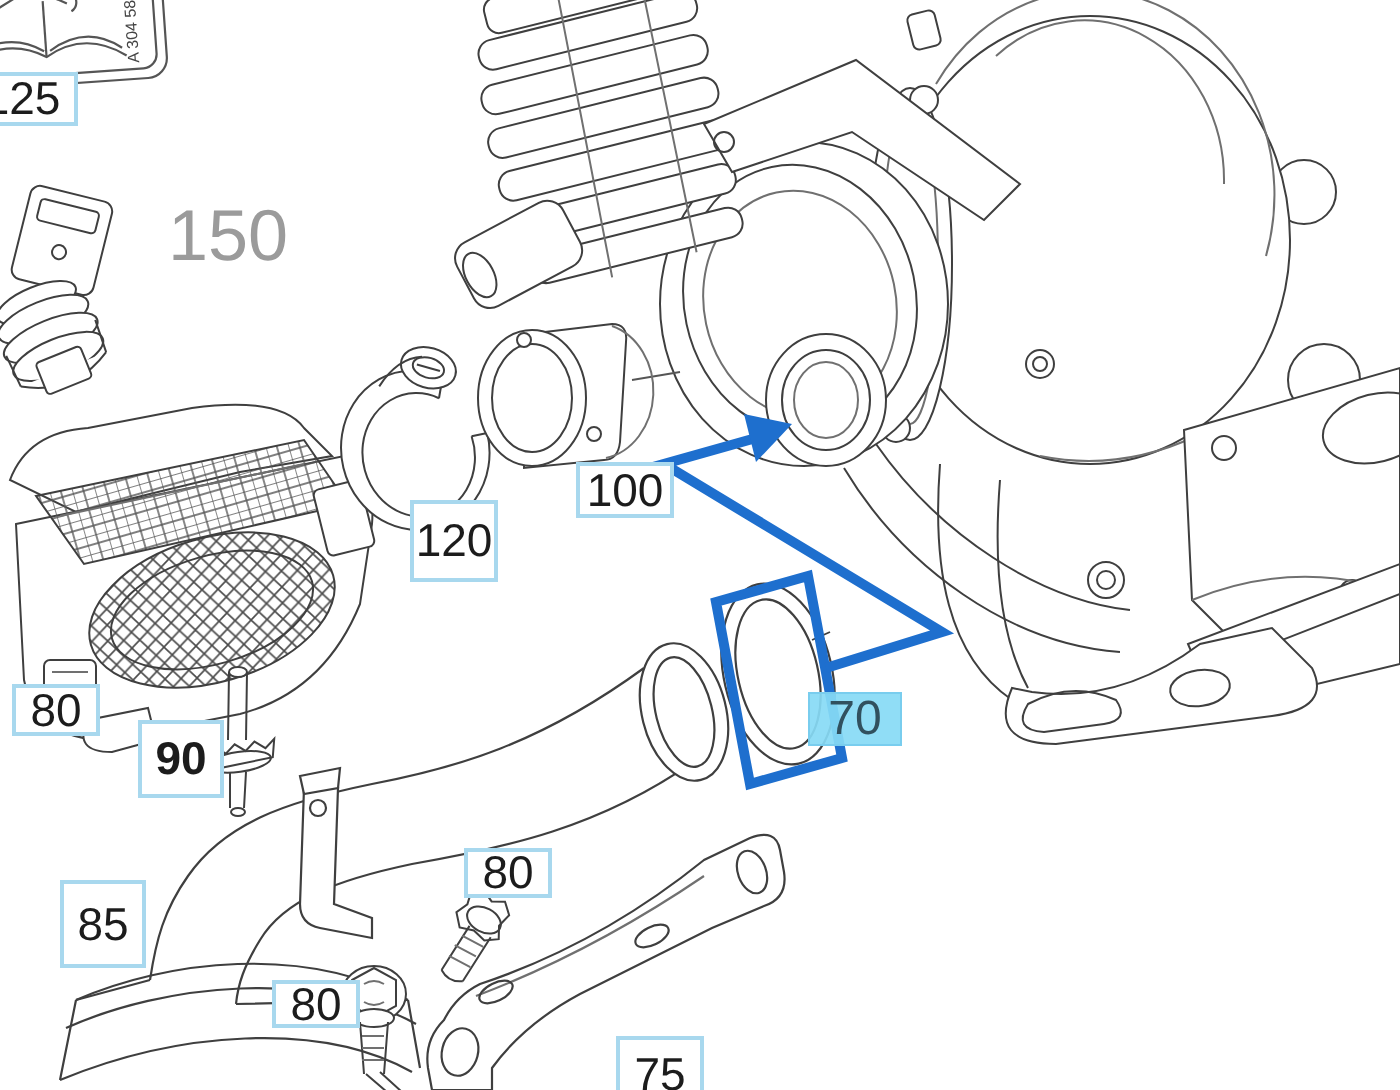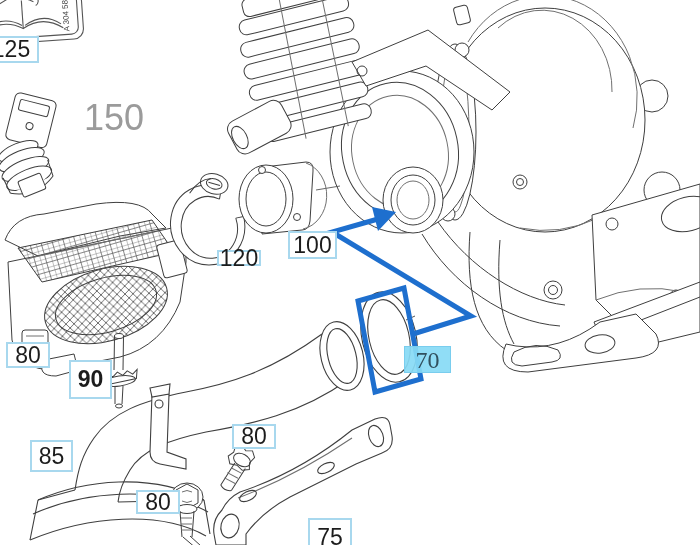"120" div.lbl { height: 16px -> 41px; left: 217px -> 205px }
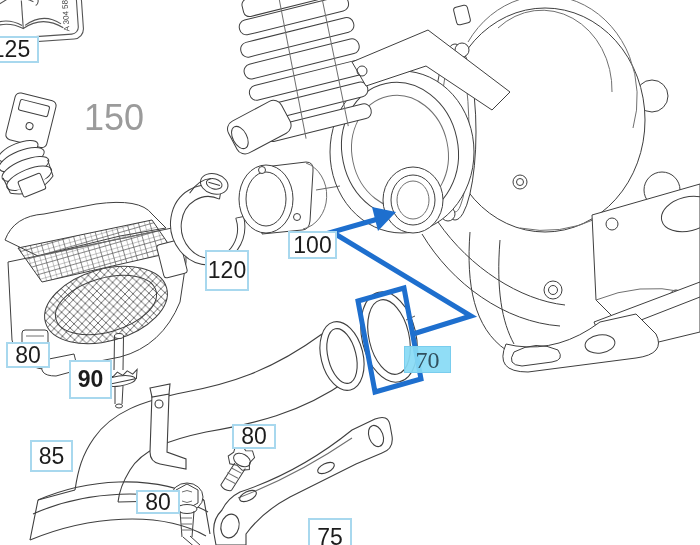"70" div.lbl { font-family: Liberation Serif, serif -> none }
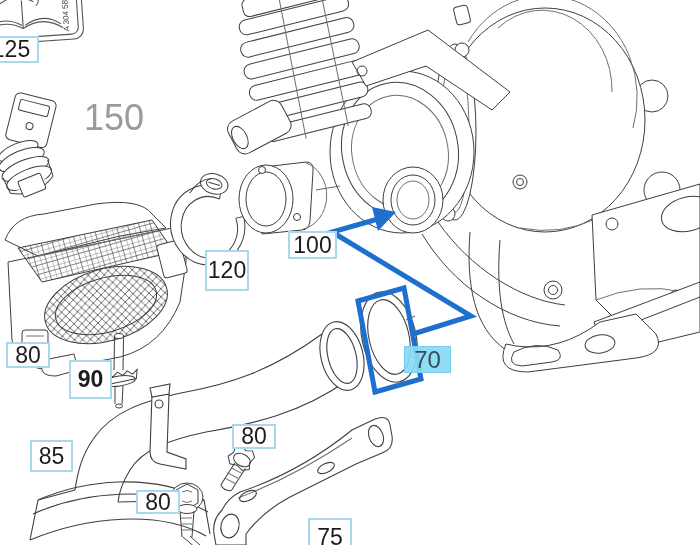"85" div.lbl { height: 32px -> 44px }
